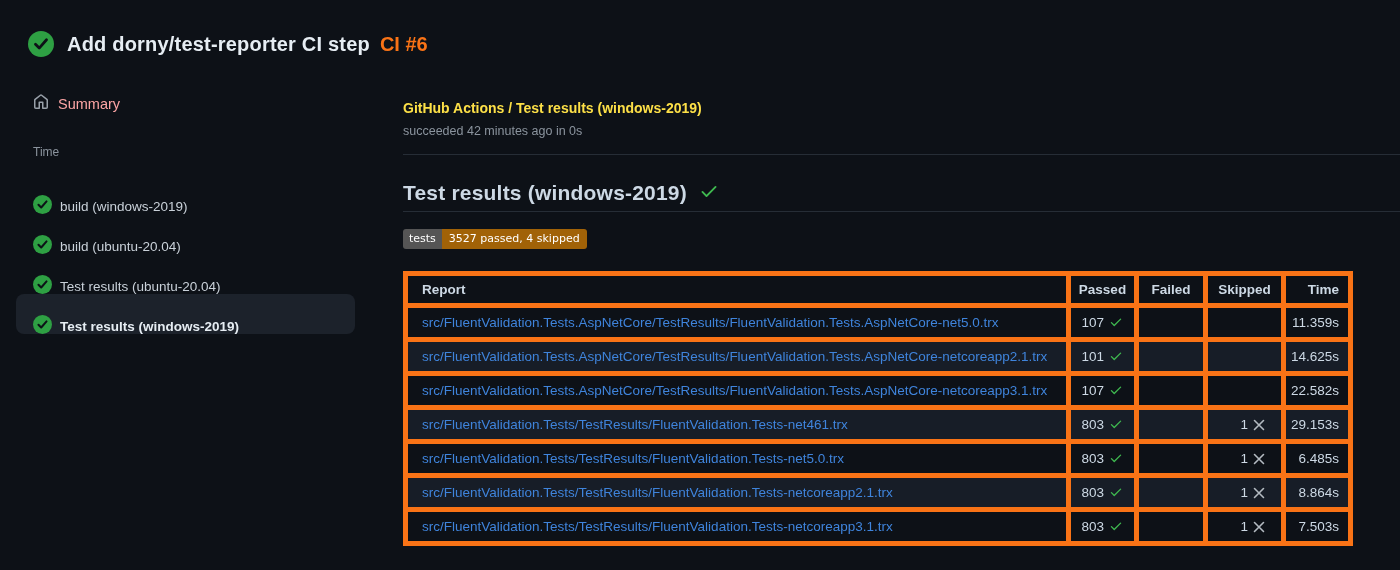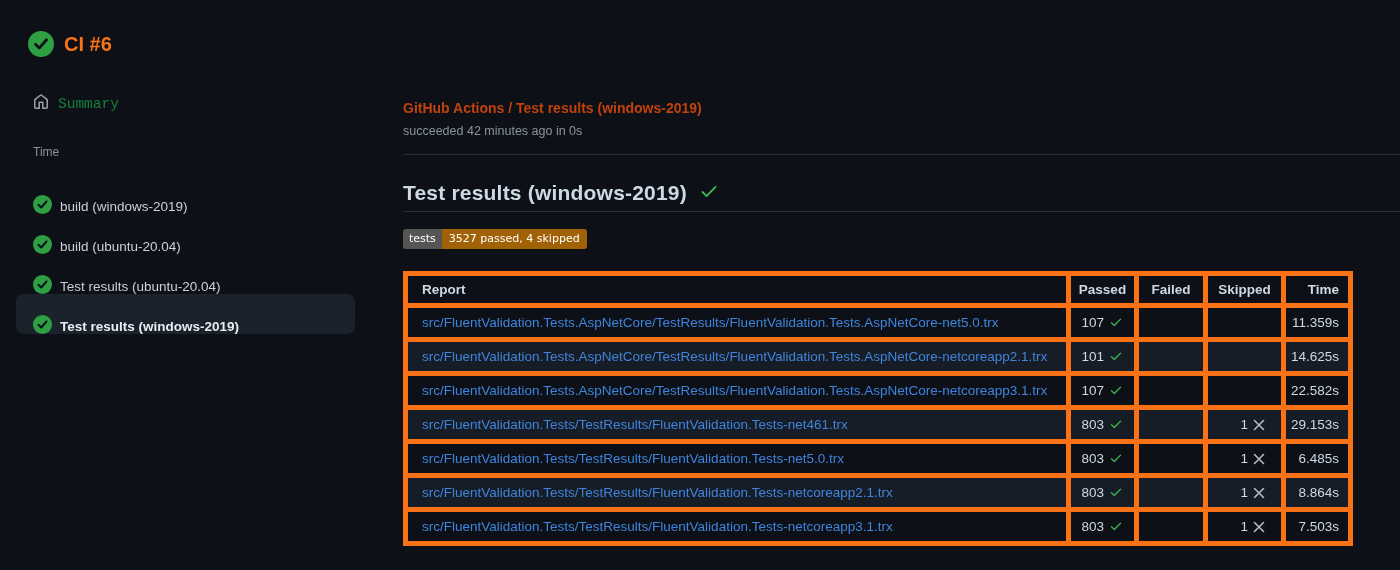"Add dorny/test-reporter CI step" span.run-title { html: none -> <span>Add dorny/test-reporter CI step</span> }
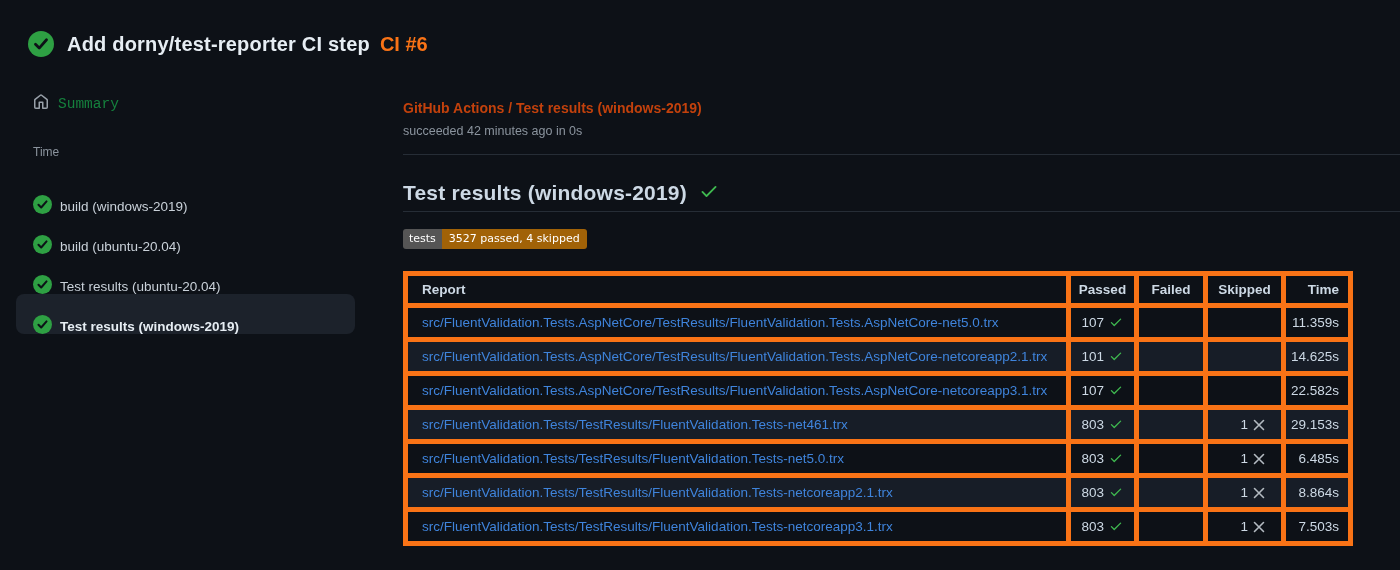"Summary" .summary-row .label { color: #15803d -> #fca5a5; font-family: Liberation Mono, monospace -> none }
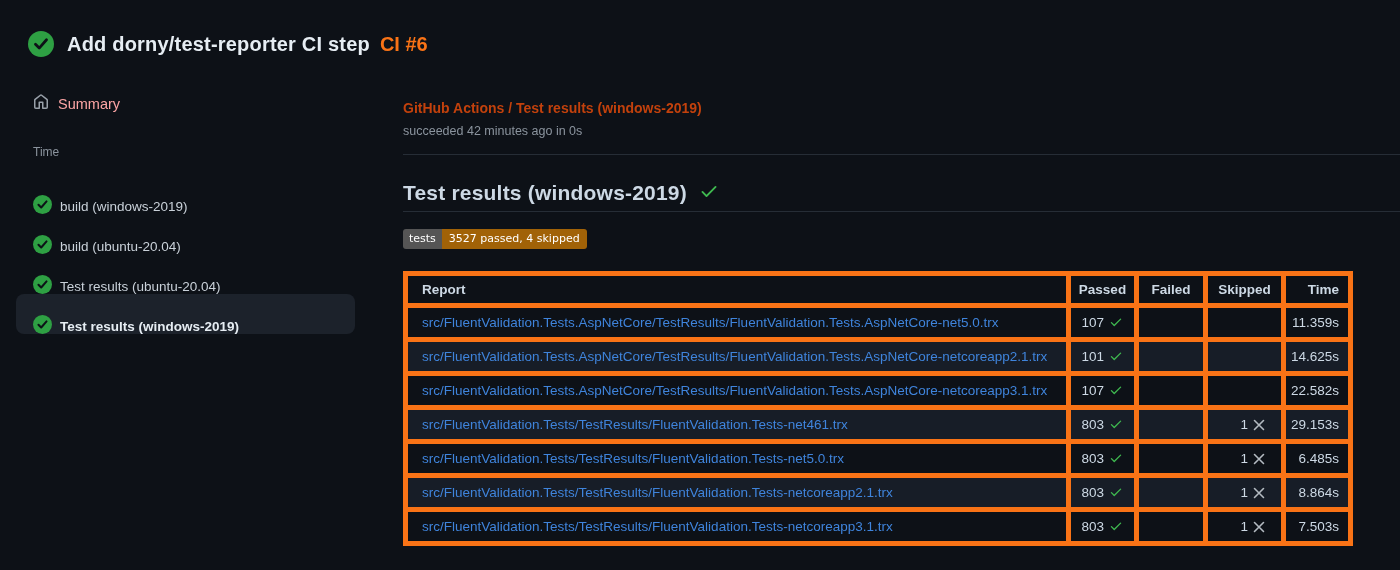"GitHub Actions / Test results" .gh-breadcrumb { color: #c2410c -> #fde047 }
